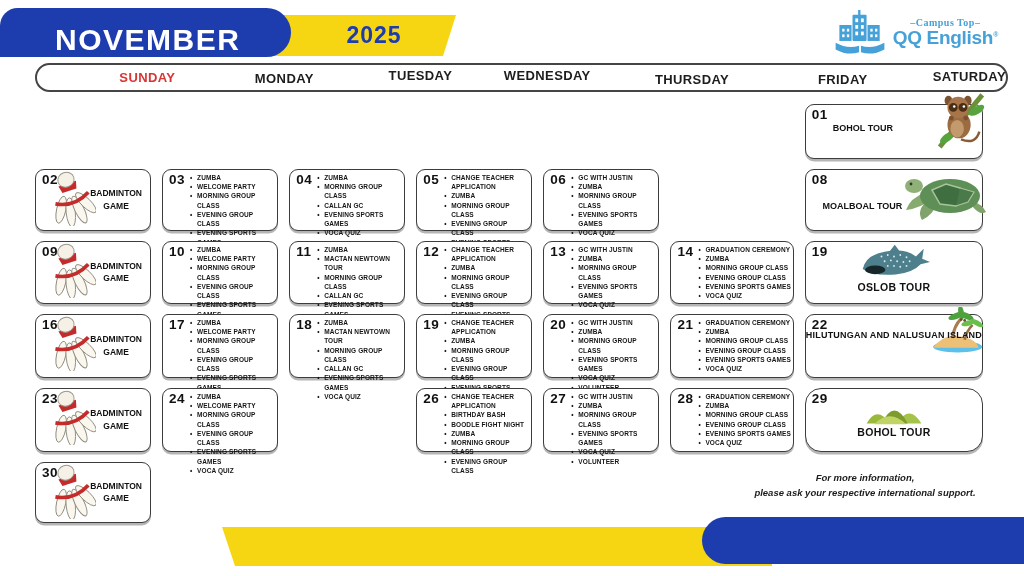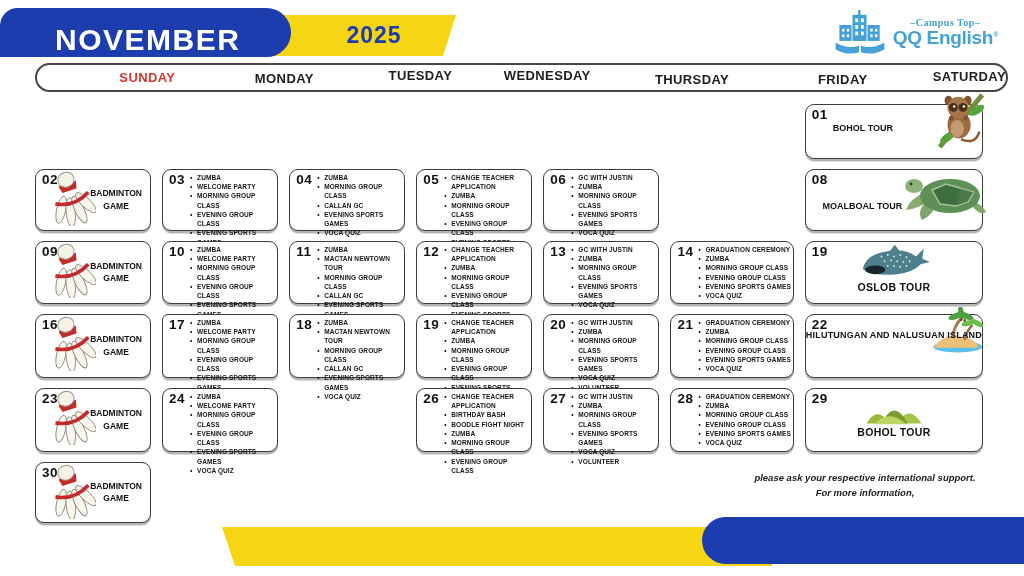"29" .cell-sat29 { border-radius: none -> 16px }
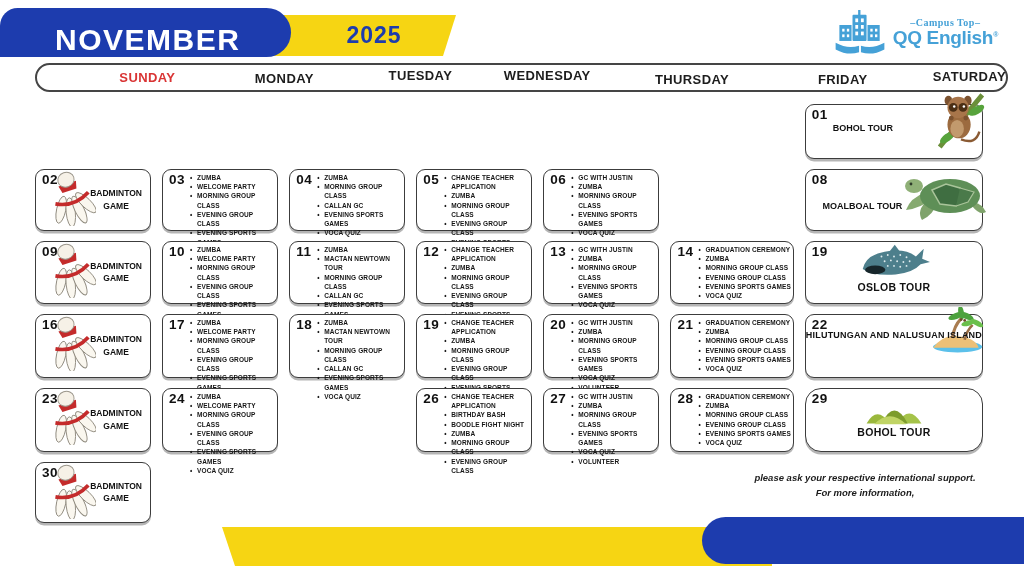"please ask your respective international" div { order: before "For more information," -> after "For more information," }
